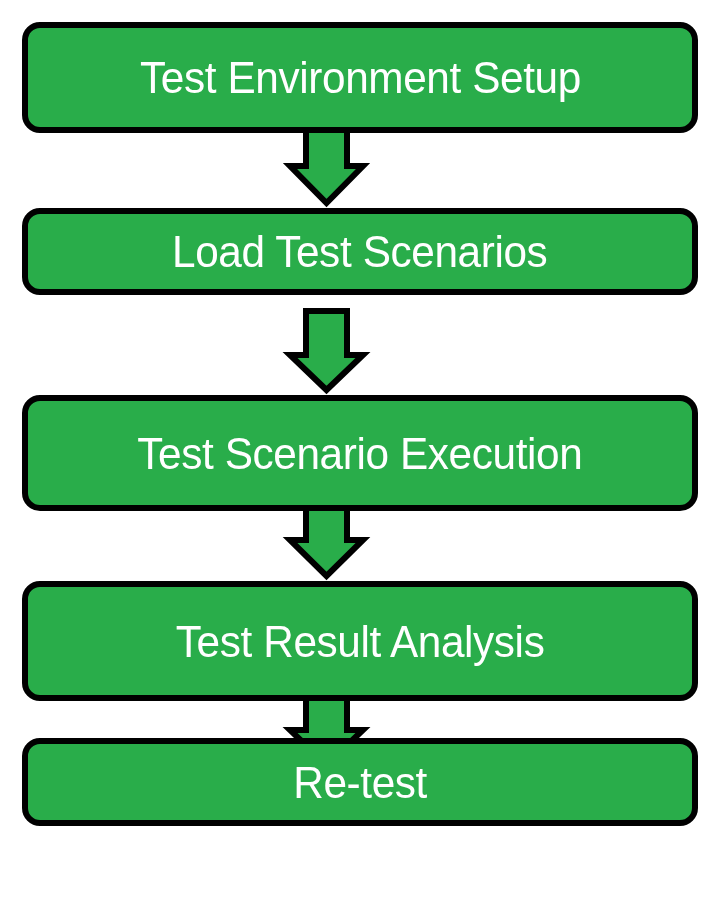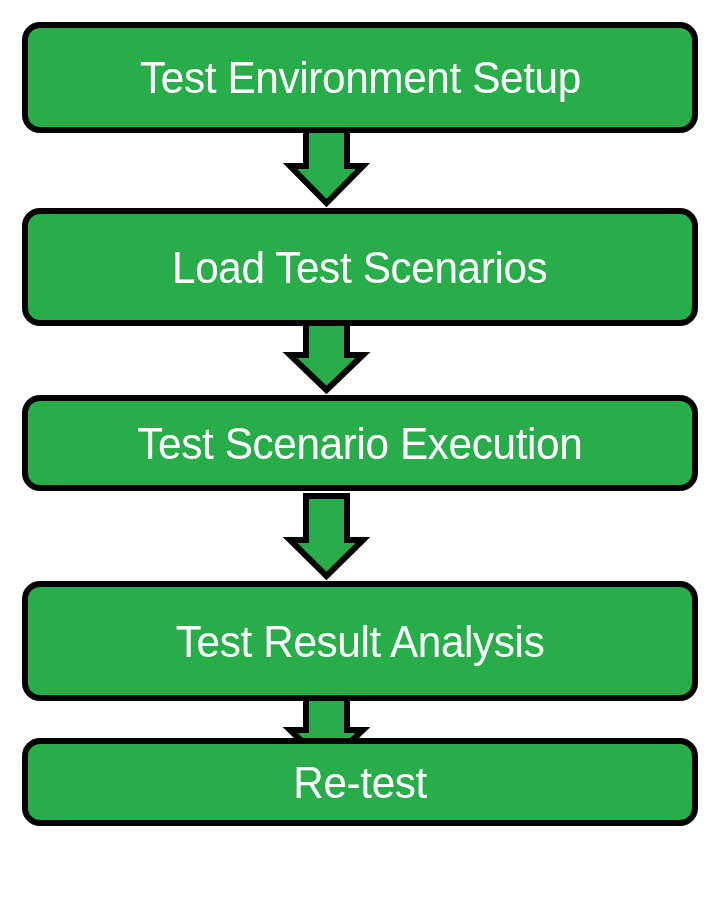"Load Test Scenarios" div.node { height: 118px -> 87px }
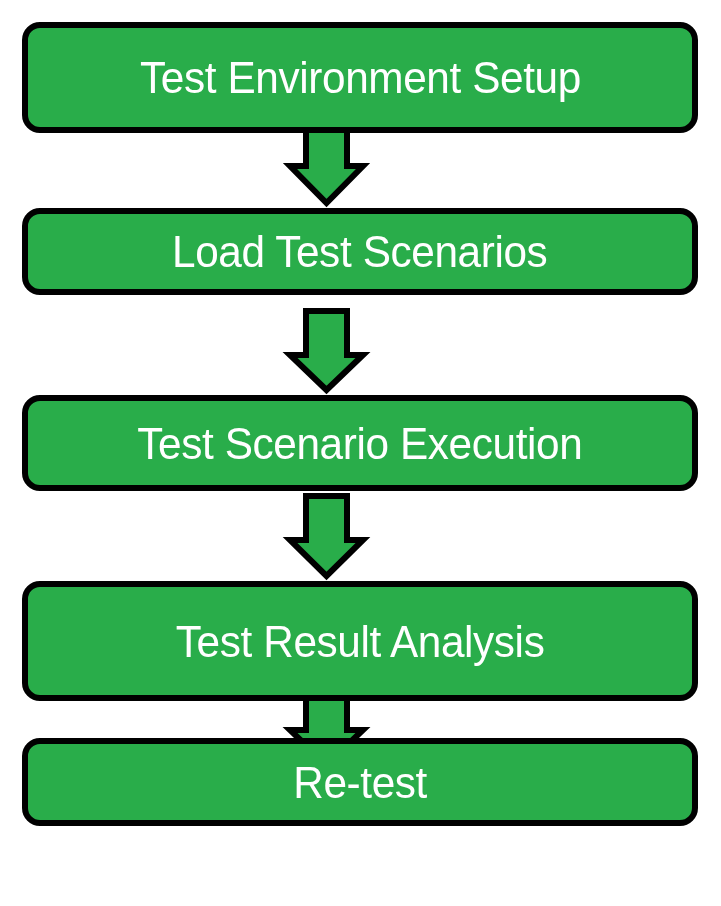"Test Scenario Execution" div.node { height: 96px -> 116px }
